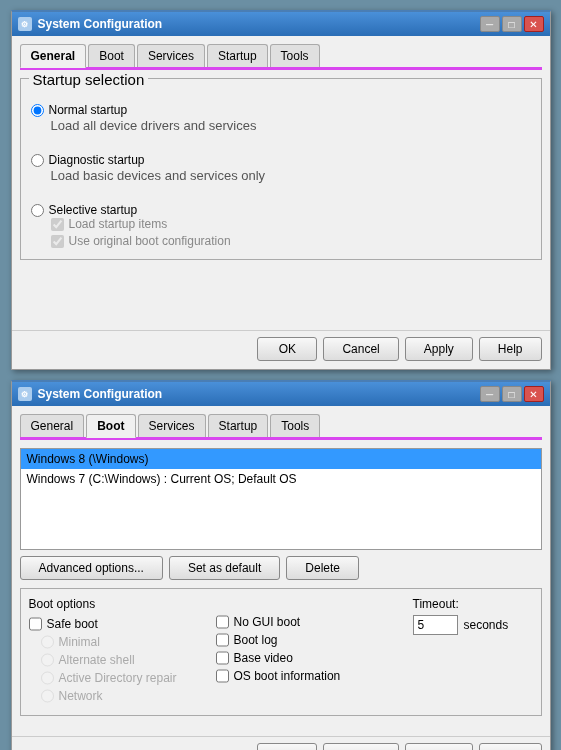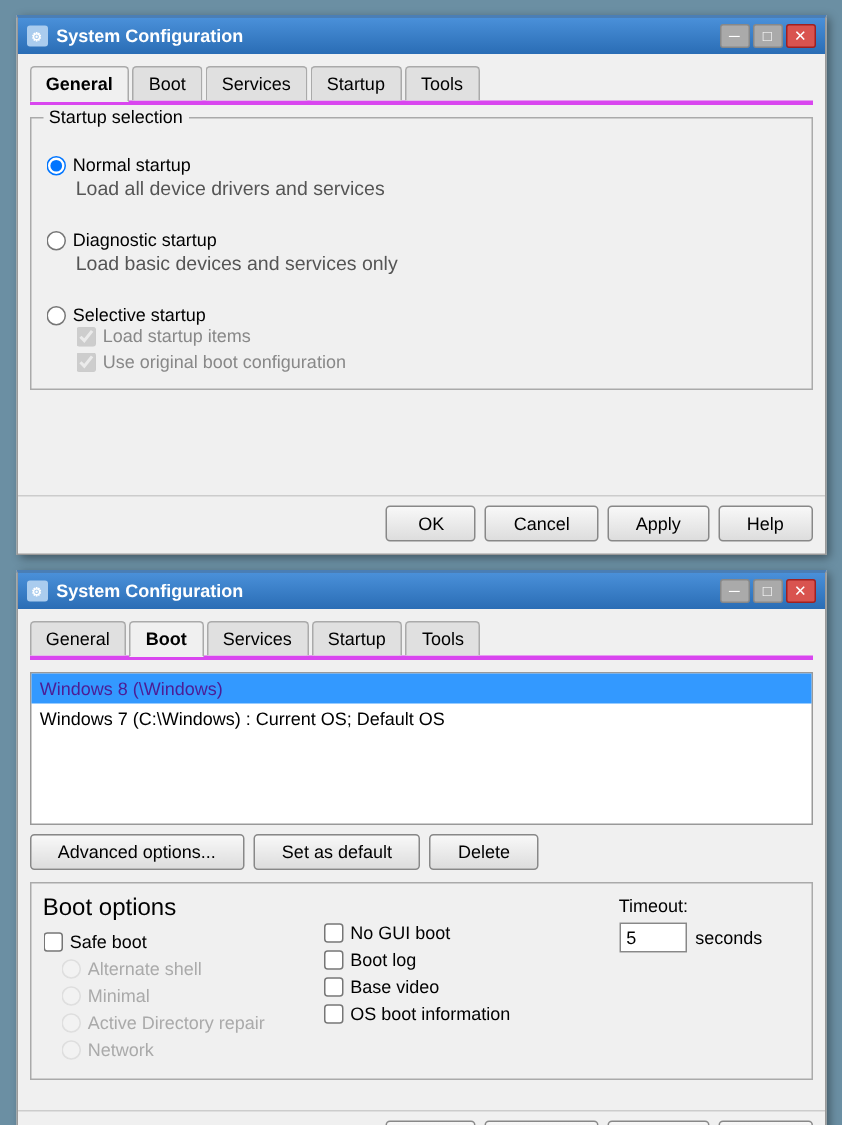"Startup selection" .group-box-title { font-size: 12px -> 15px }
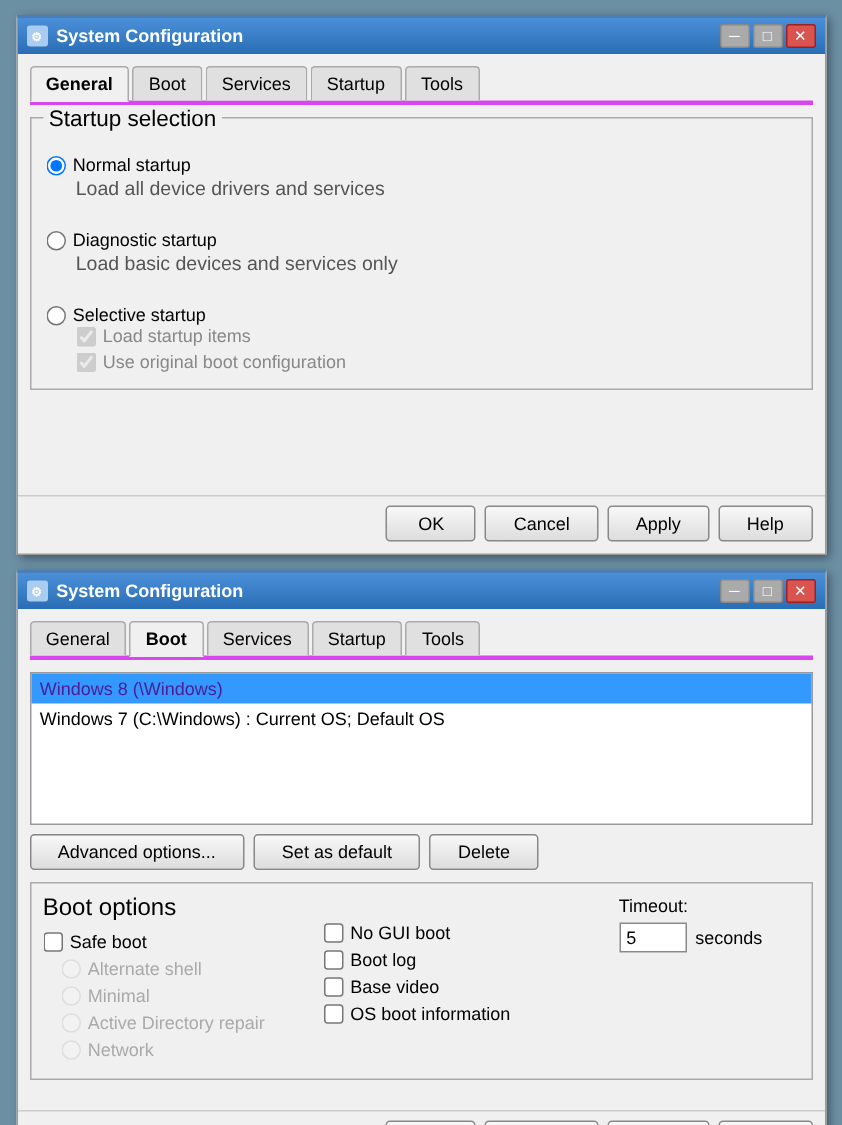"Windows 8 (\Windows)" .boot-list-item.selected { color: #4c1d95 -> #000000 }
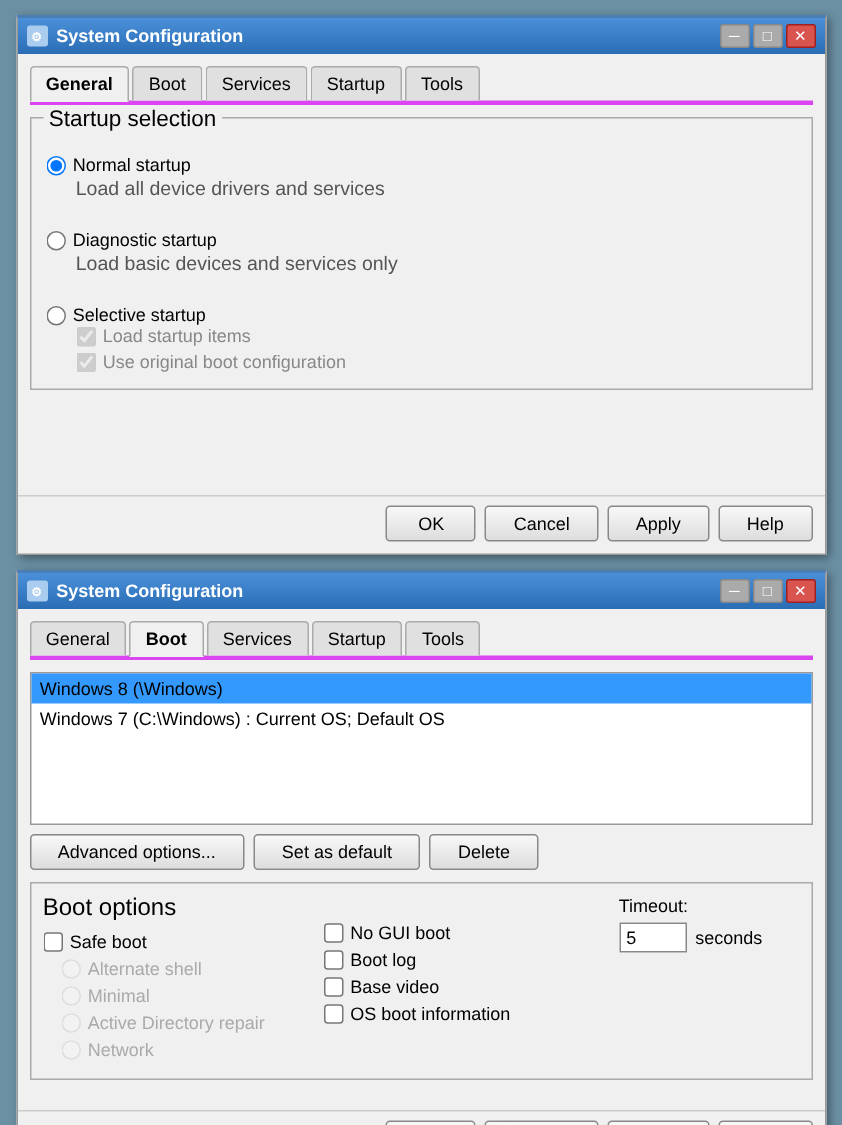"Boot options" .section-label { font-size: 16px -> 12px }
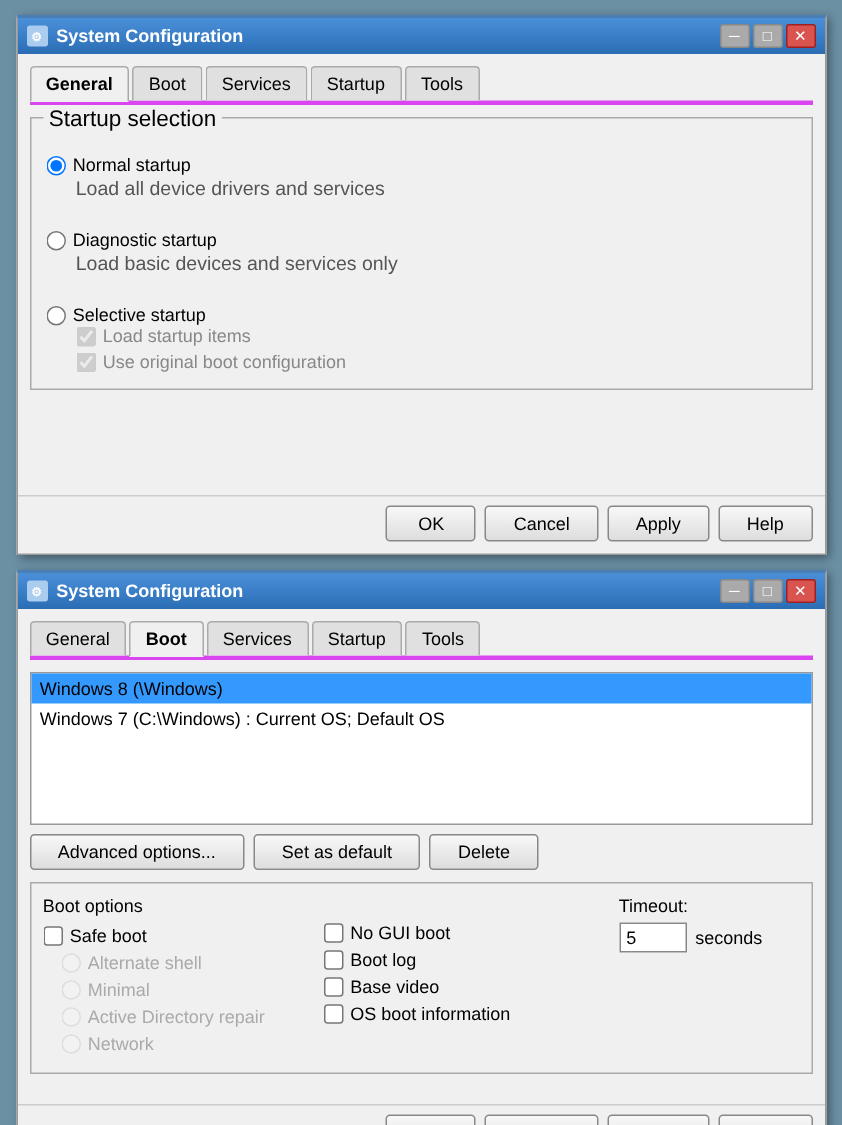"Alternate shell" div.boot-opt-item { order: before "Minimal" -> after "Minimal" }
